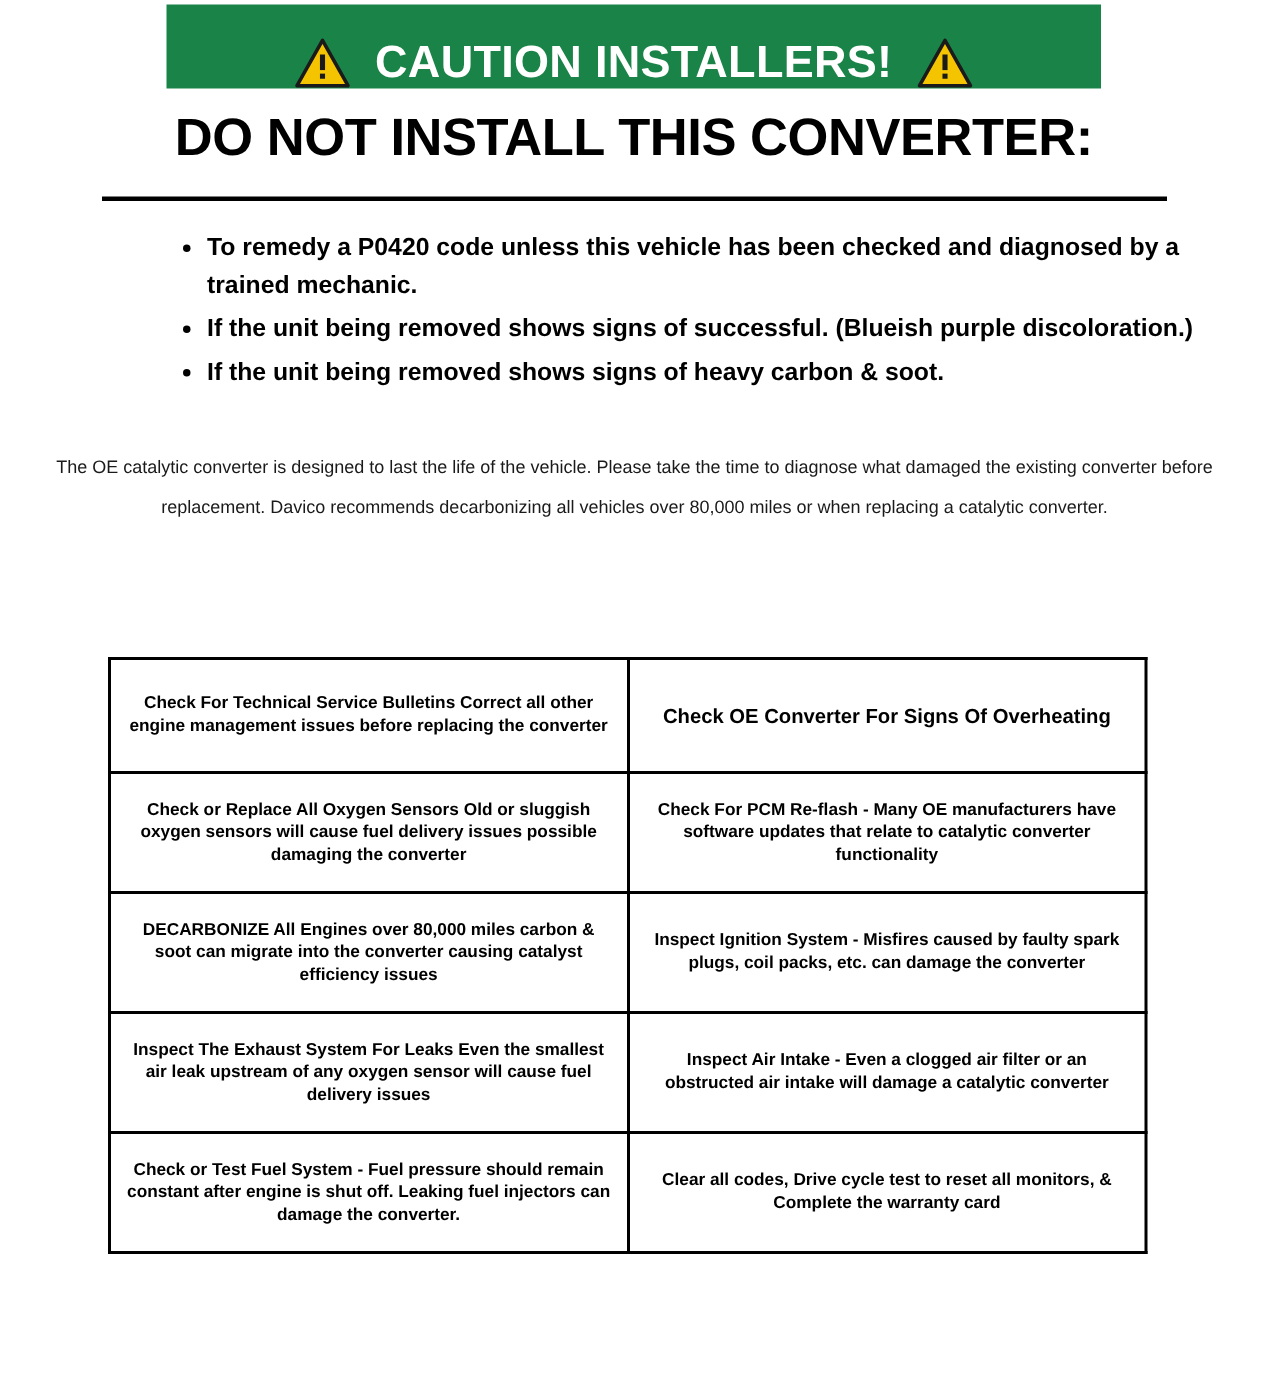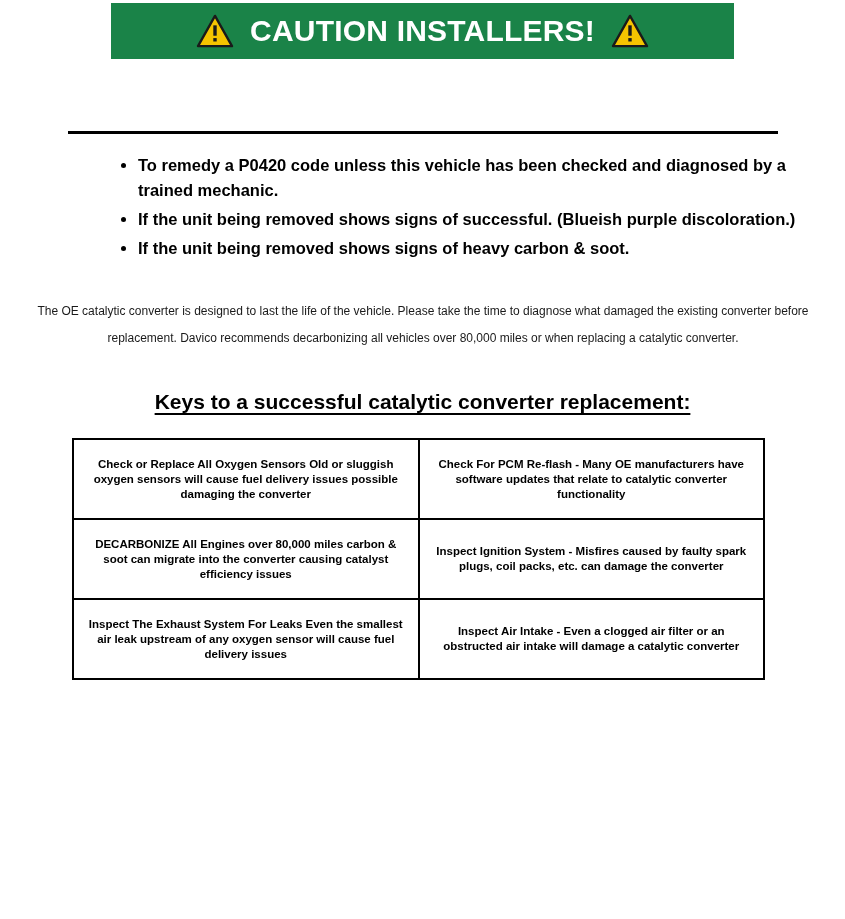"CAUTION INSTALLERS!" .caution-banner { align-items: center -> flex-end }
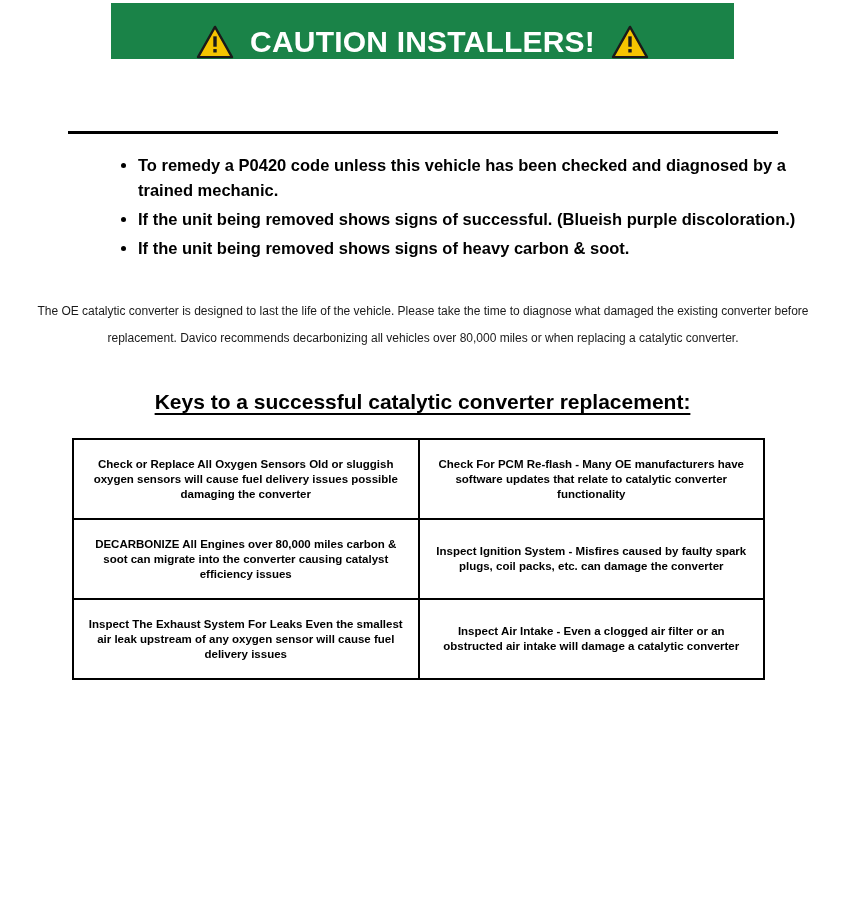"DO NOT INSTALL THIS CONVERTER:" div.main-heading { html: none -> <div>DO NOT INSTALL THIS CONVERTER:</div> }
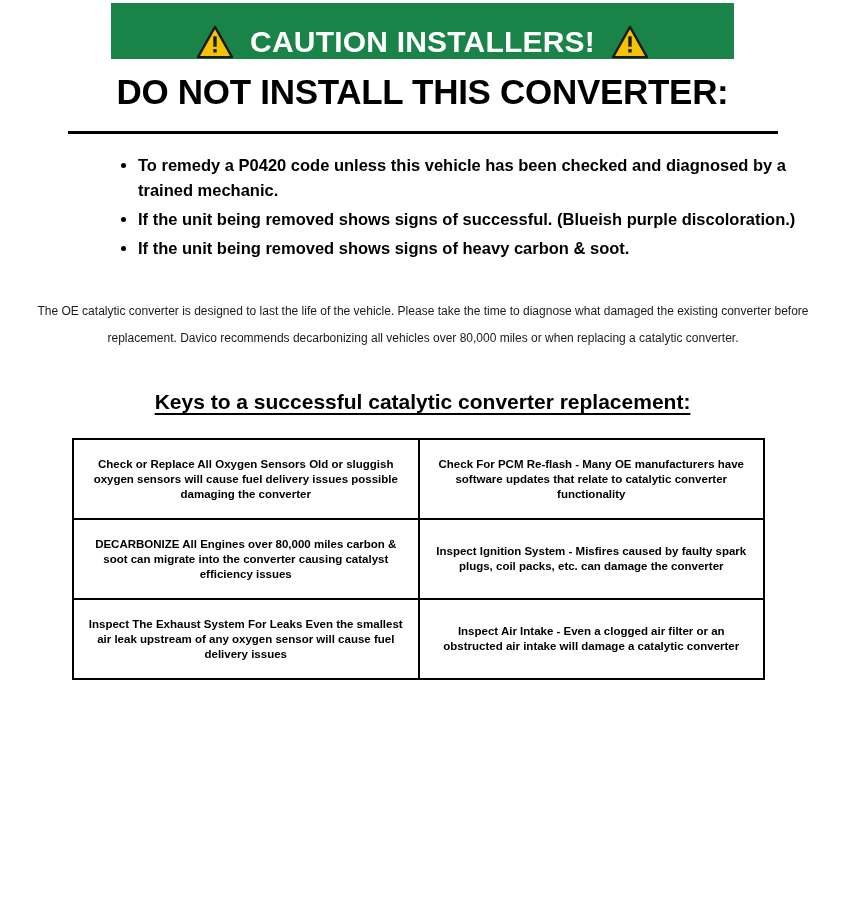"Keys to a successful catalytic" div.keys-heading { html: <div>Keys to a successful catalytic converter replacement:</div> -> none }
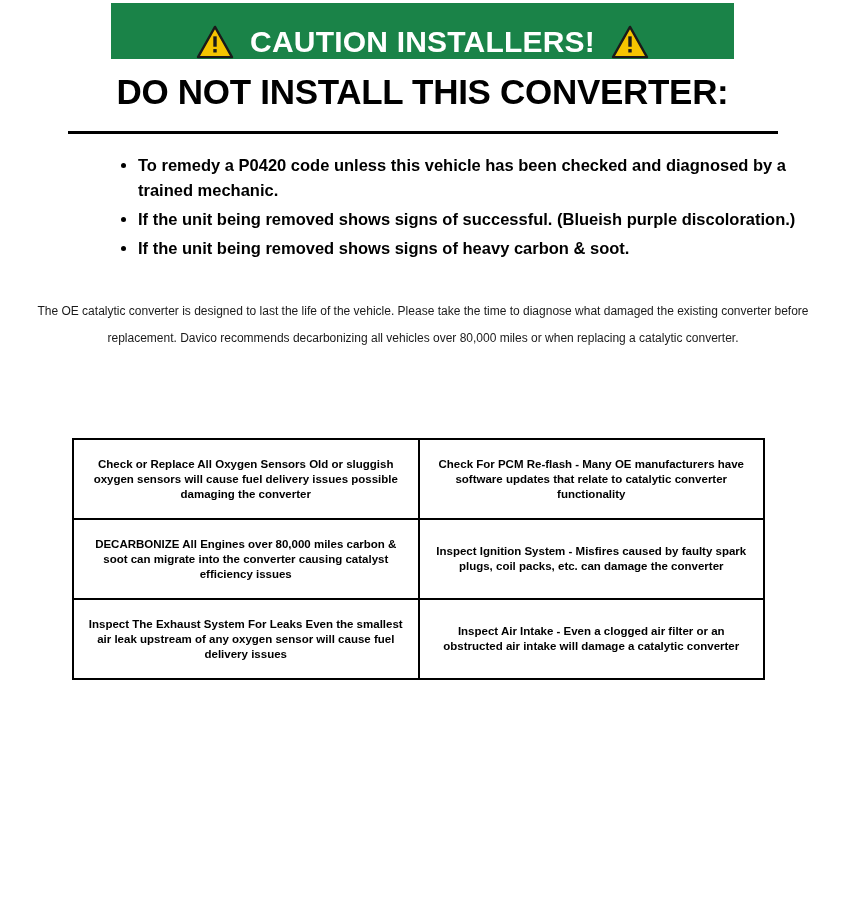"Check For Technical Service Bulletins" tr { html: none -> <tr> <td>Check For Technical Service Bulletins Correct all other engine management issues before replacing the converter</td> <td>Check OE Converter For Signs Of Overheating</td> </tr> }
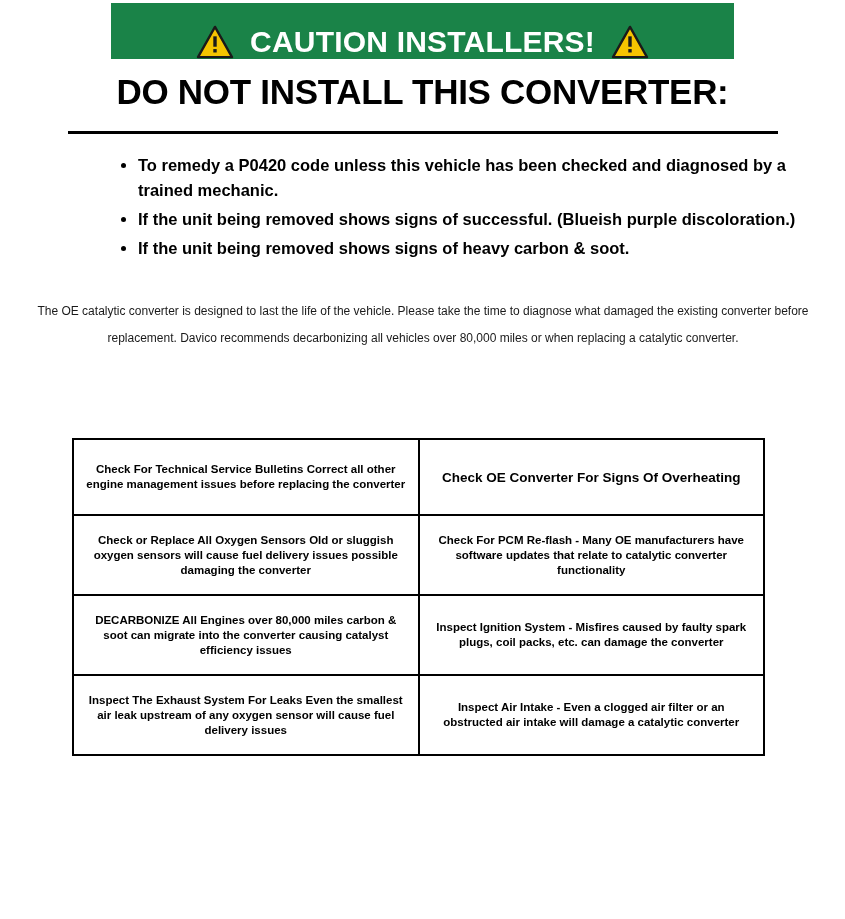"Check or Test Fuel System" tr { html: none -> <tr> <td>Check or Test Fuel System - Fuel pressure should remain constant after engine is shut off. Leaking fuel injectors can damage the converter.</td> <td>Clear all codes, Drive cycle test to reset all monitors, &amp; Complete the warranty card</td> </tr> }
